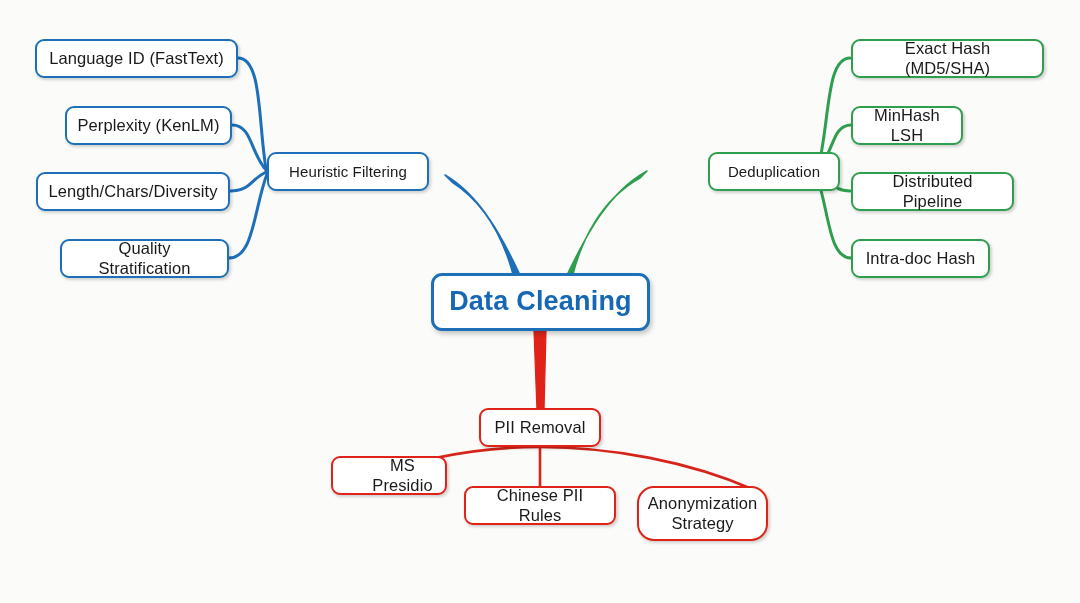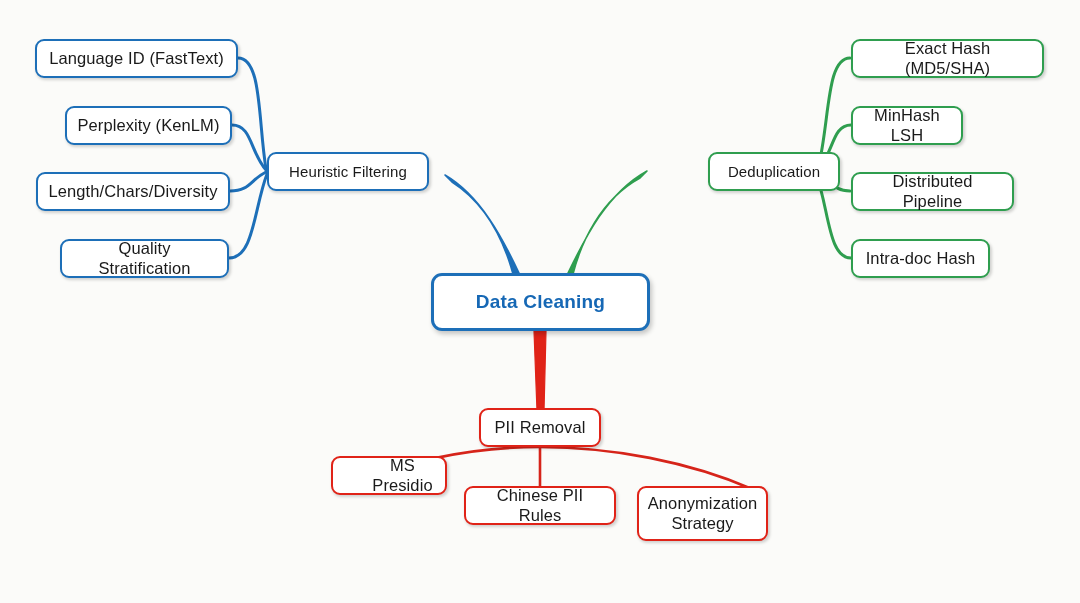"Data Cleaning" .node.root { font-size: 19px -> 27px }
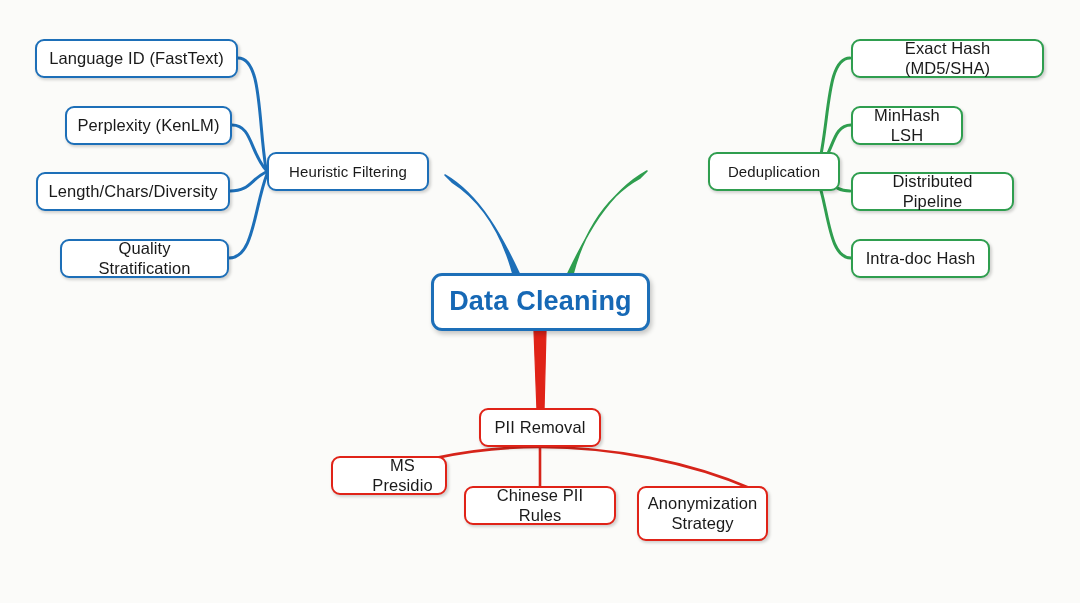"Anonymization" div.node { border-radius: none -> 17px }
